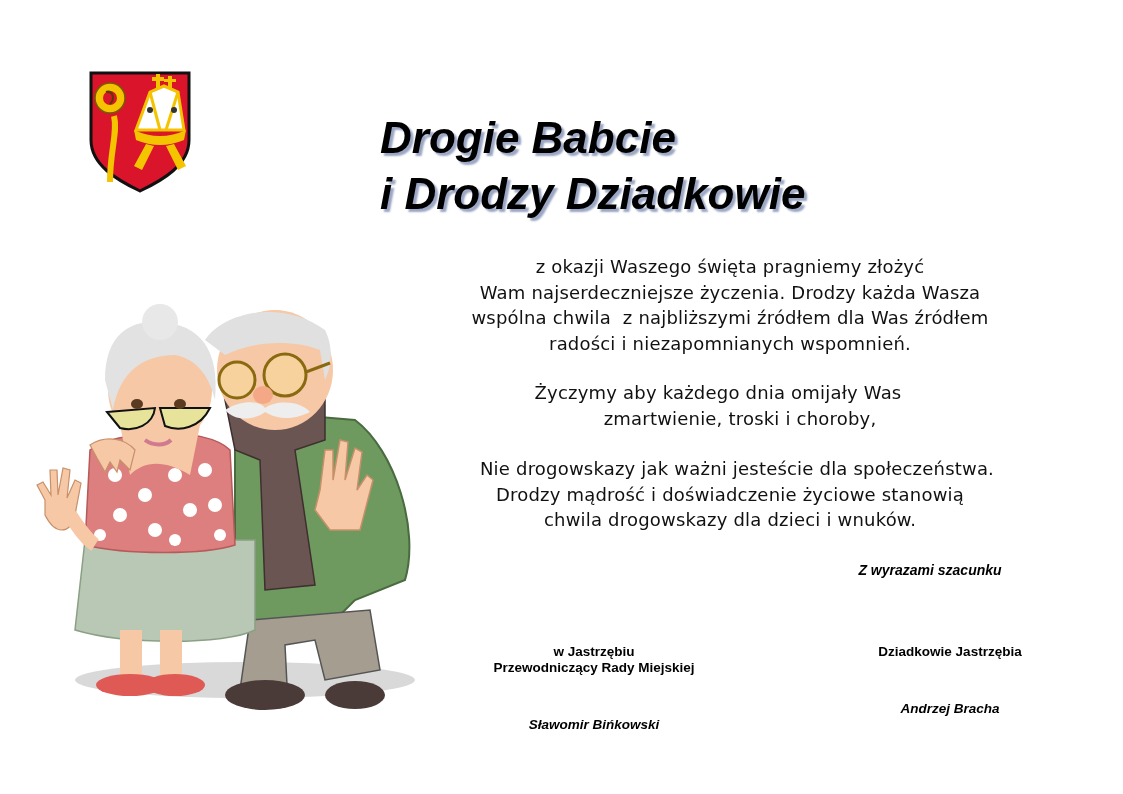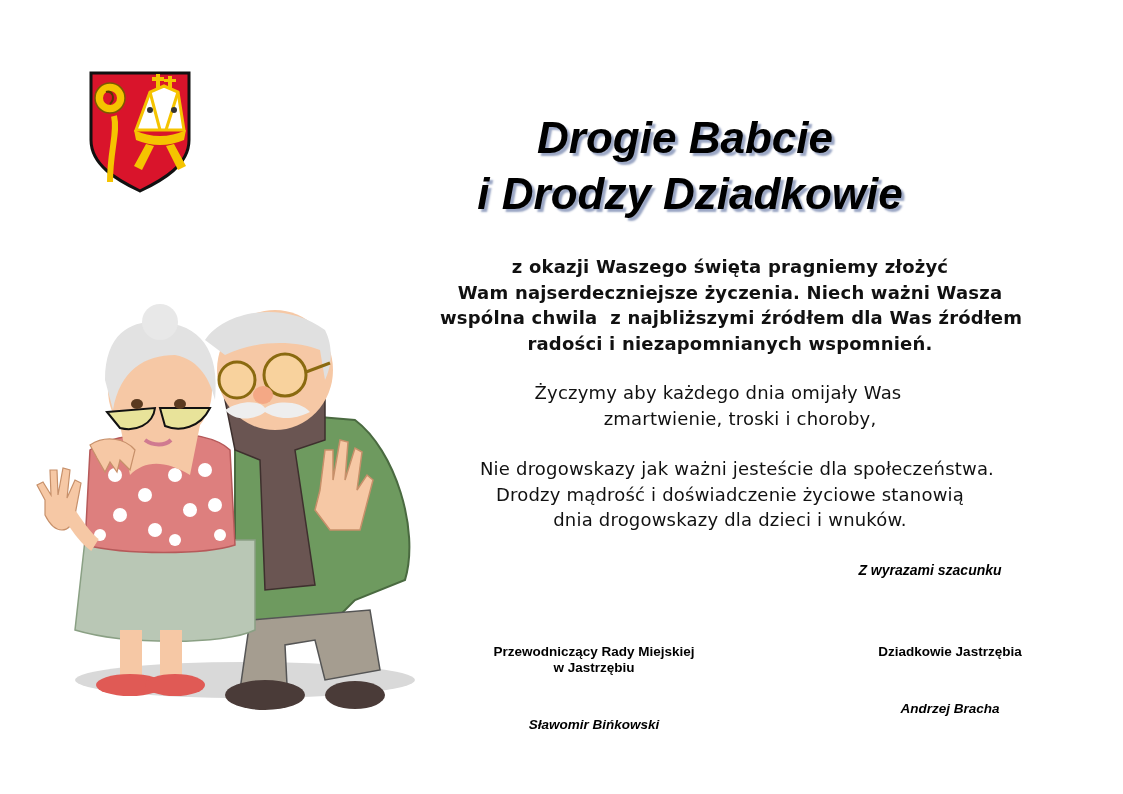"Drogie Babcie" .title { text-align: center -> left }
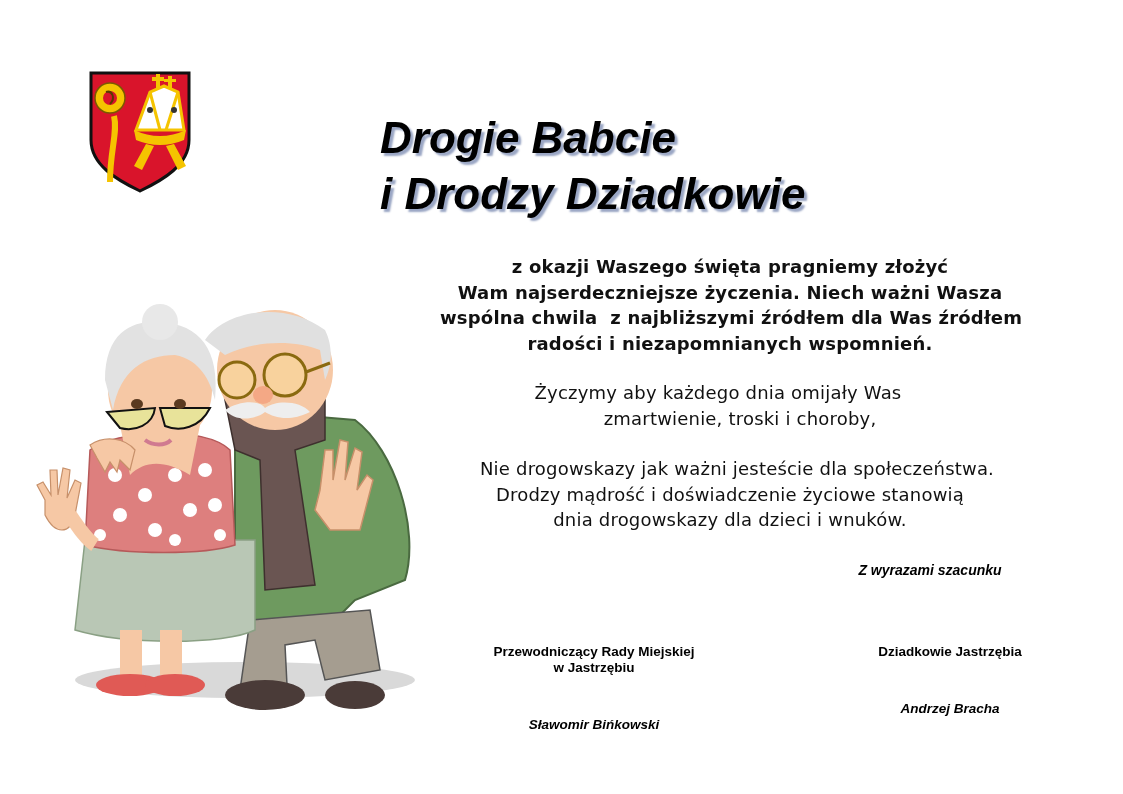"z okazji Waszego święta pragniemy" .p1 { font-weight: bold -> none }
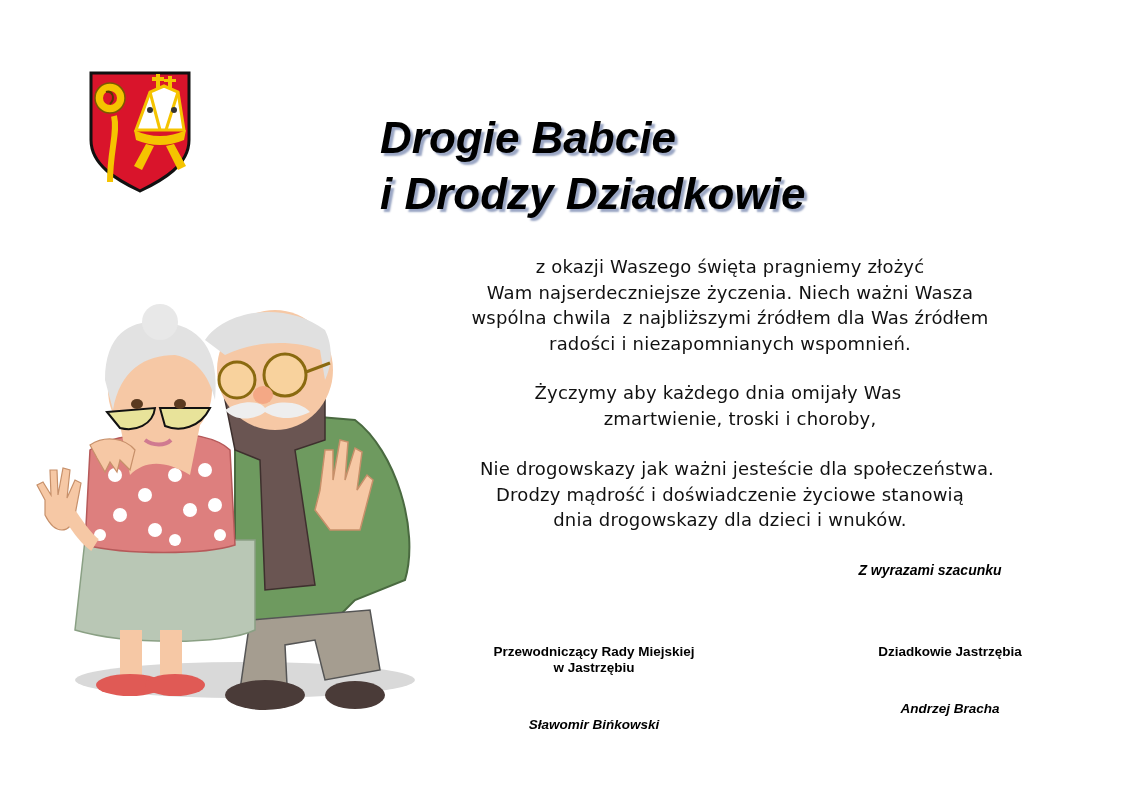"Wam najserdeczniejsze życzenia. Niech" div { text: Niech ważni -> Drodzy każda }
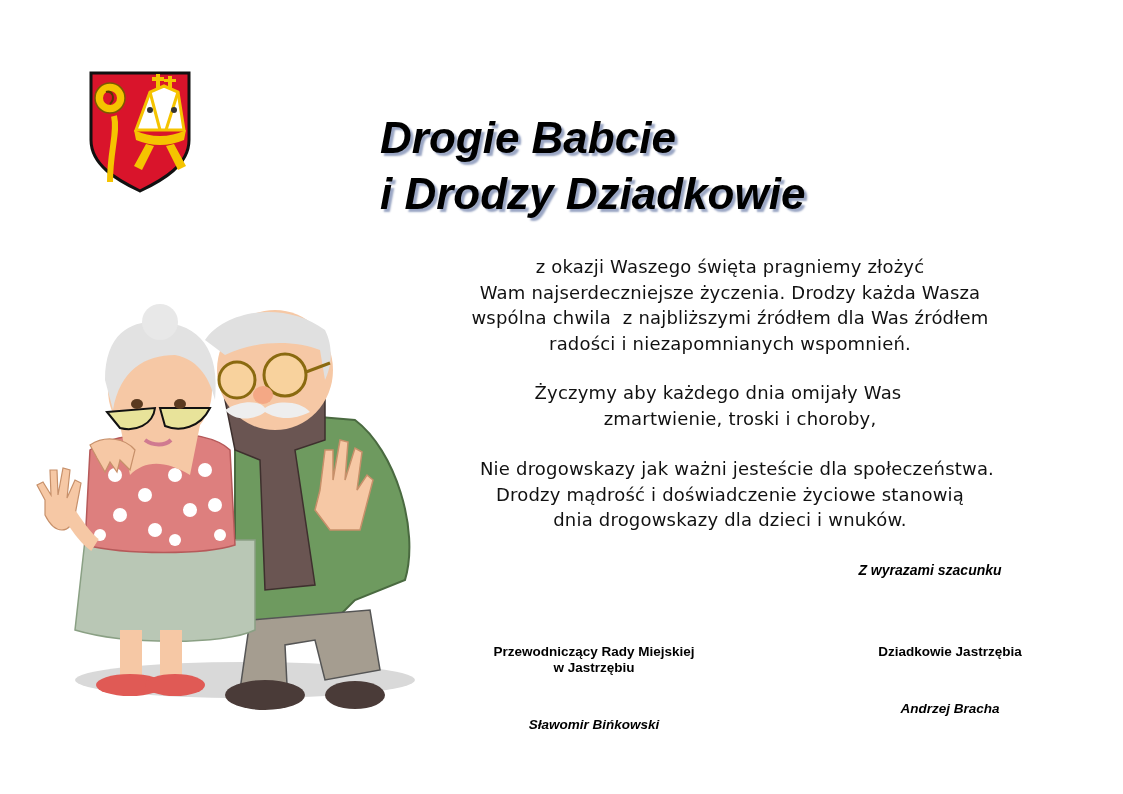"dnia drogowskazy dla dzieci i" div { text: dnia -> chwila }
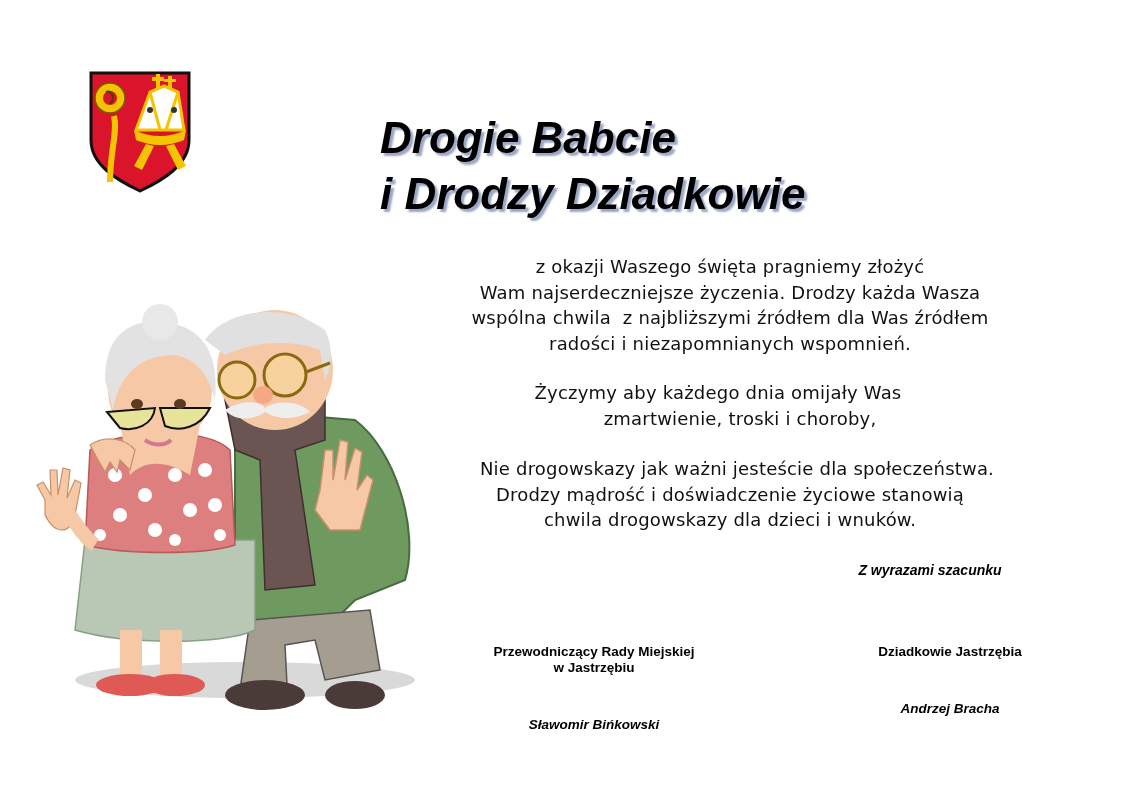"Przewodniczący Rady Miejskiej" span.role { order: before "w Jastrzębiu" -> after "w Jastrzębiu" }
